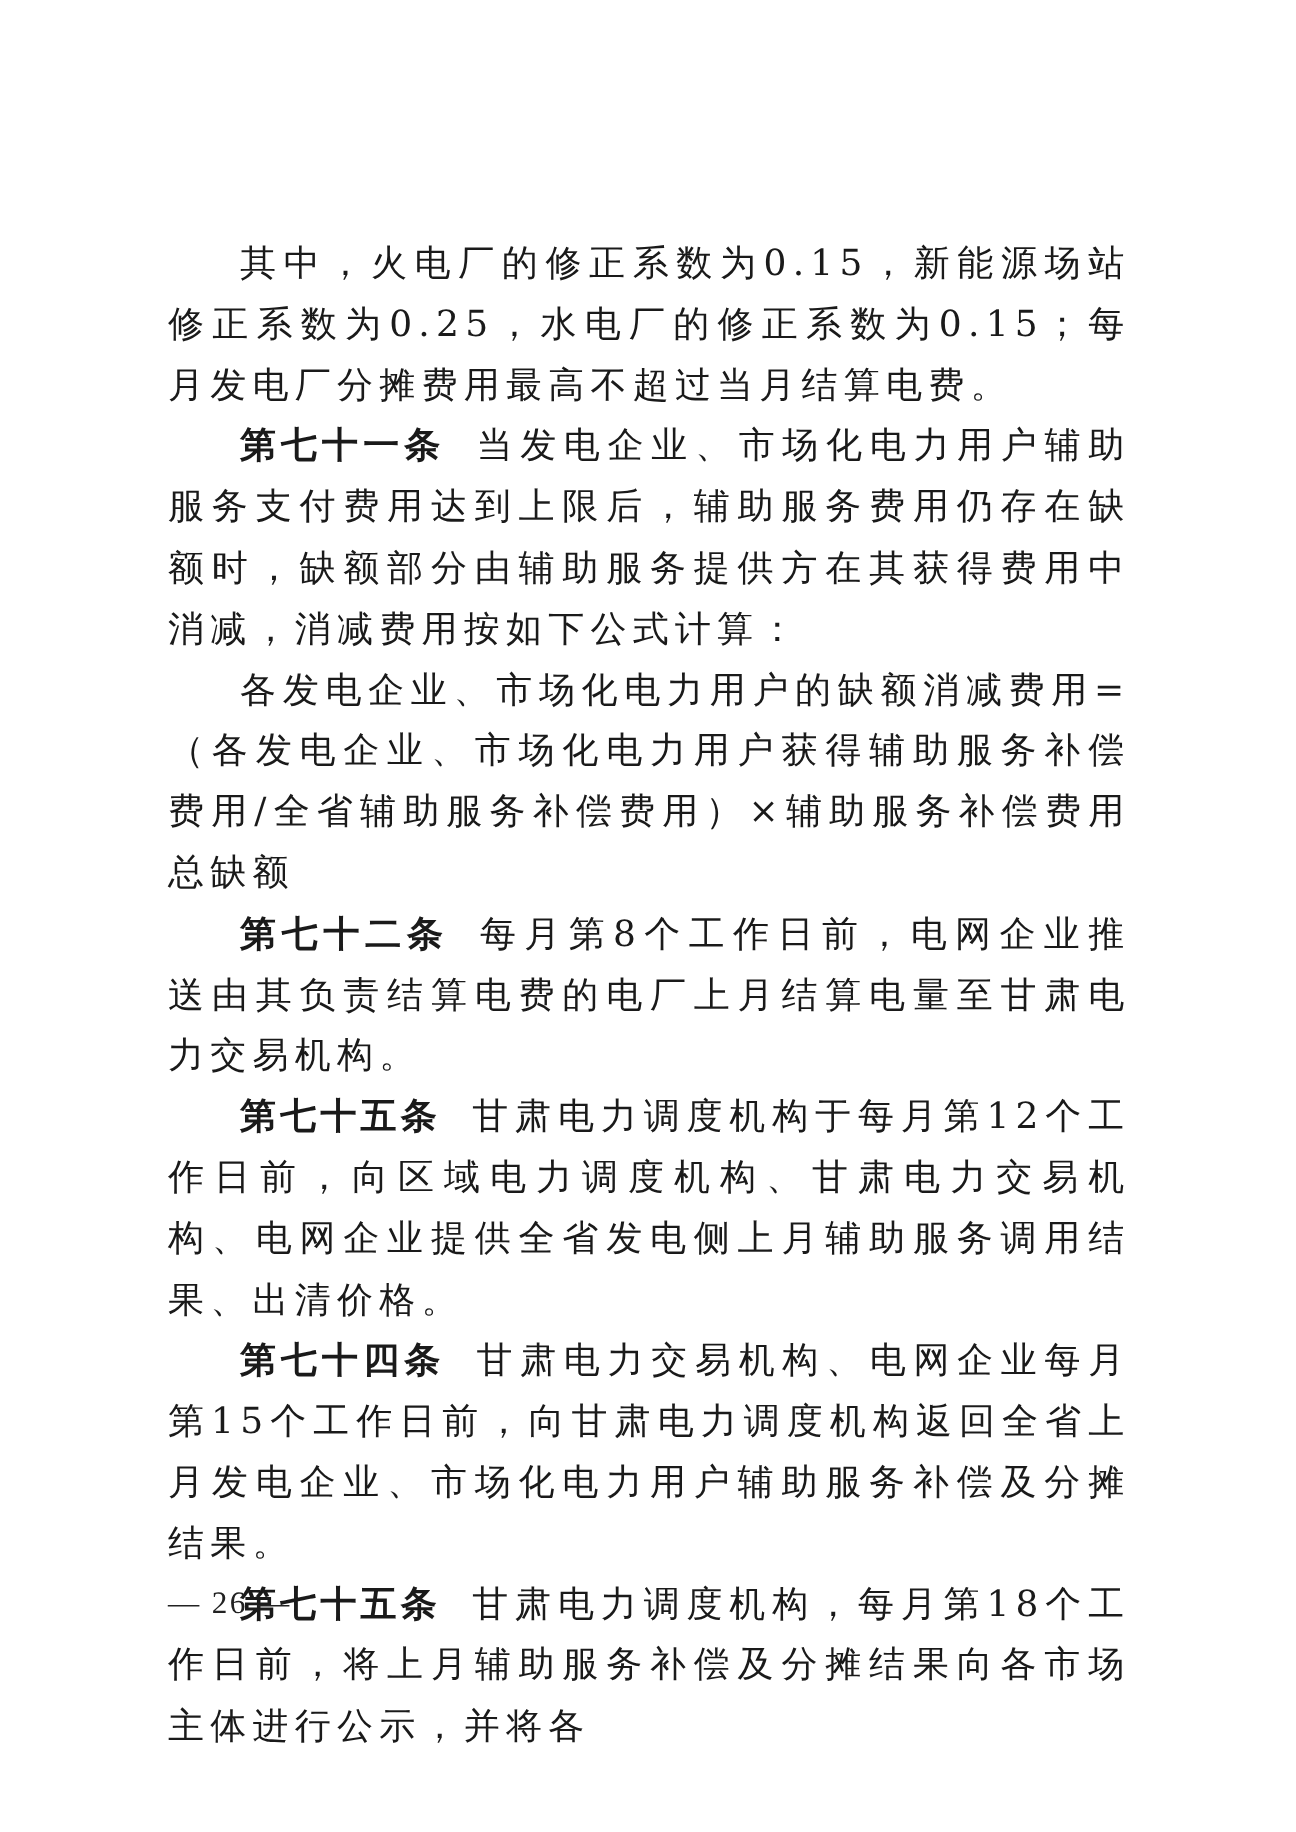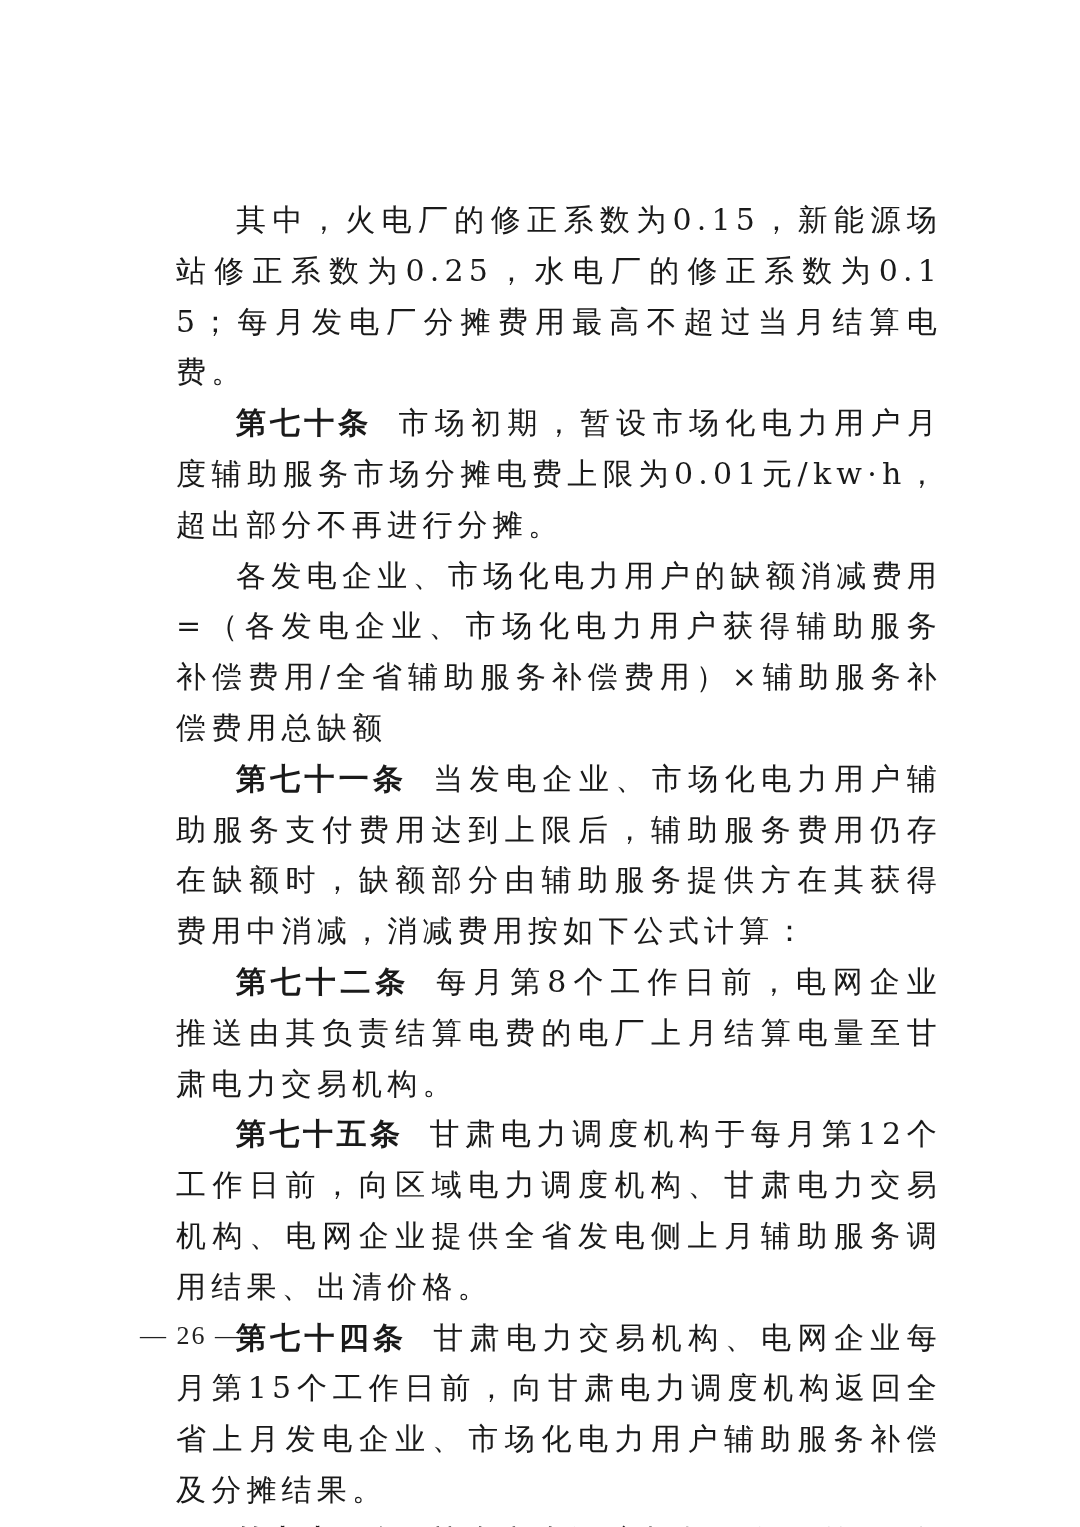"其中，火电厂的修正系数为0.15，新能源场站修正系数为0.25，水电厂的修正系数" .indent { margin-left: 36px -> none }
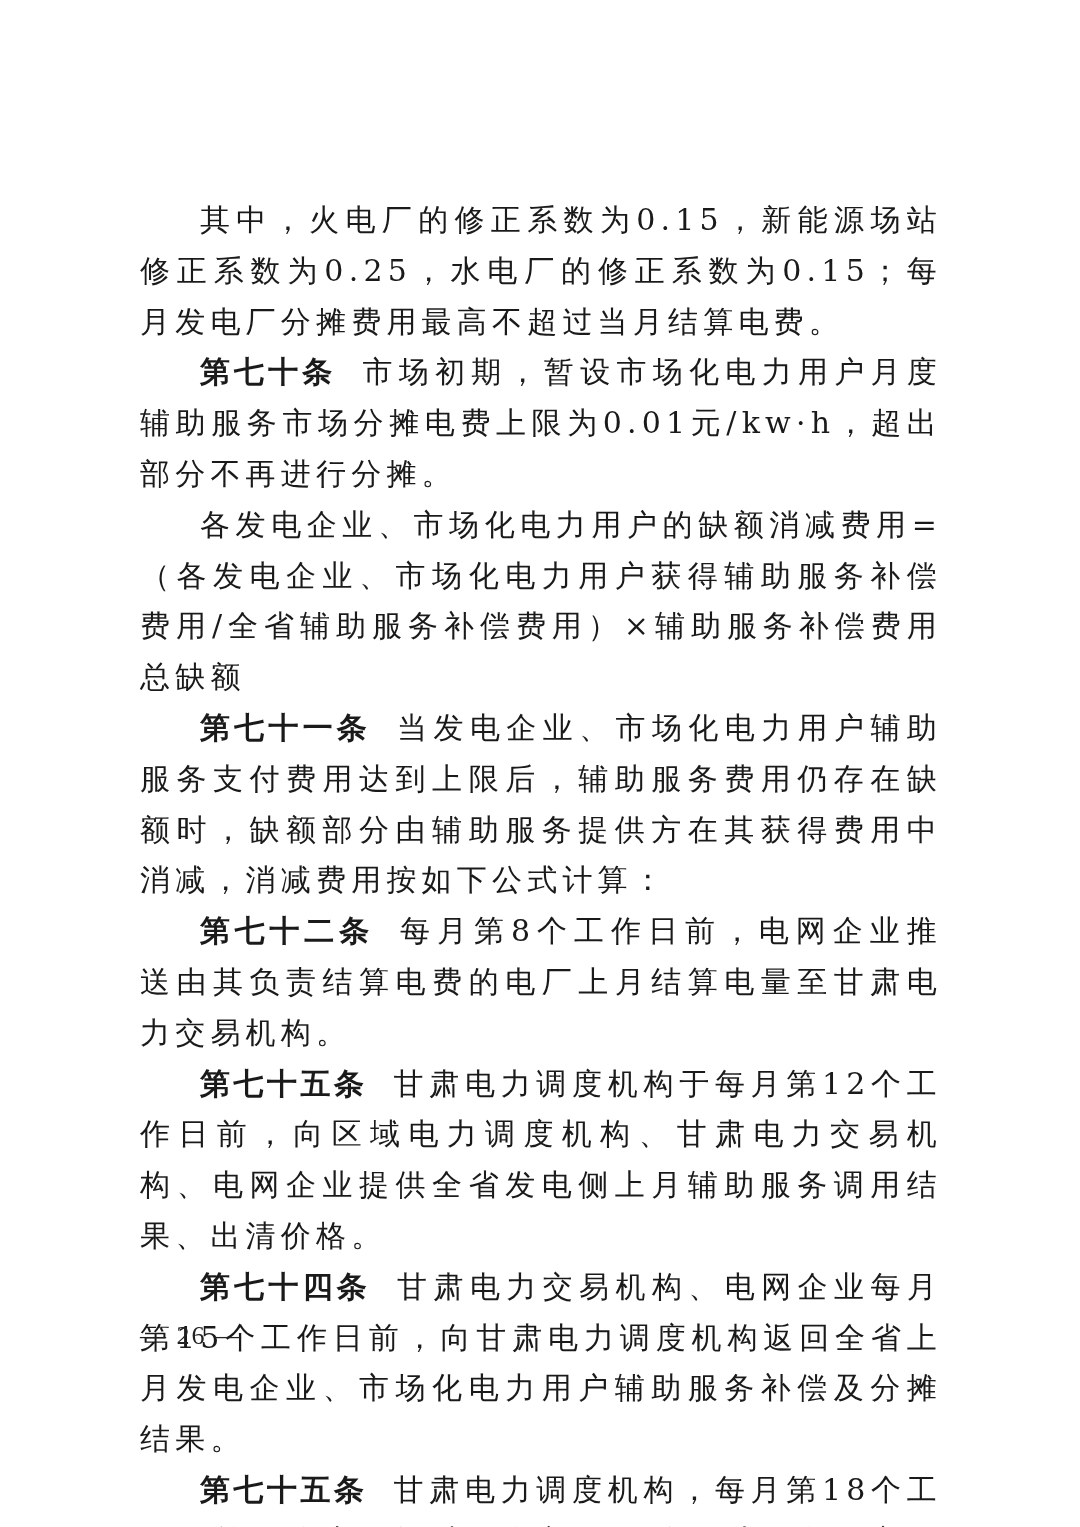"第七十条" p.para { html: <p> <span>第七十条</span><span>市场初期，暂设市场化电力用户月度辅助服务市场分摊电费上限为0.01元/kw·h，超出部分不再进行分摊。</span> </p> -> none }
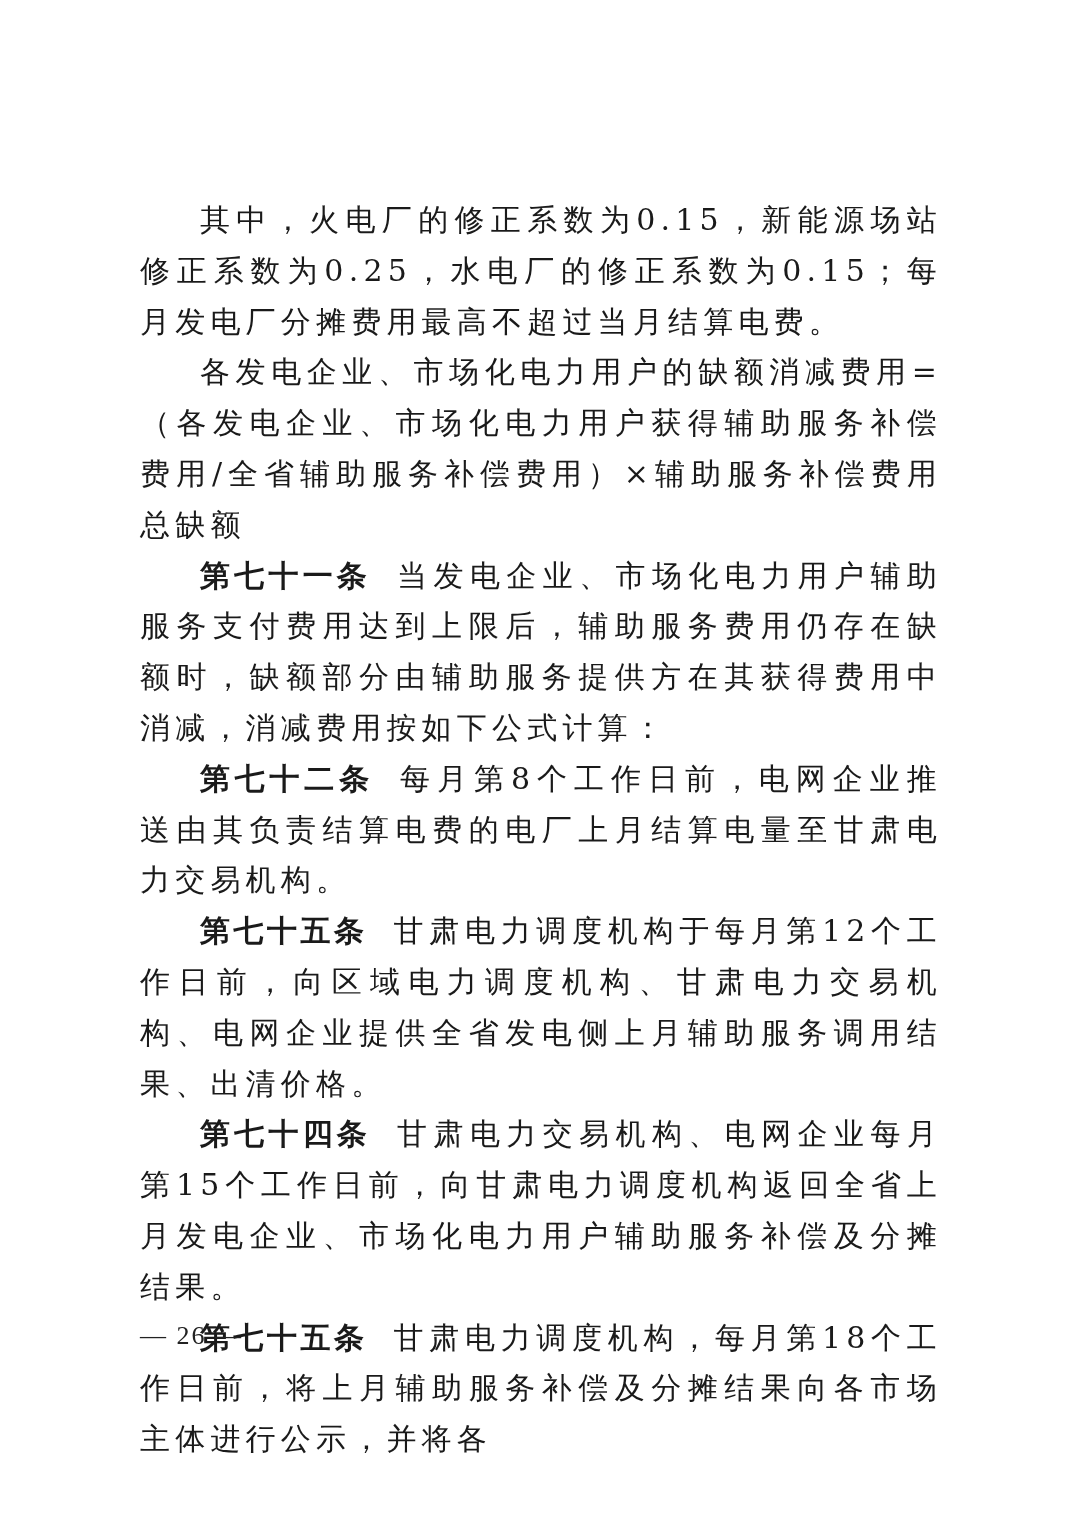"各发电企业、市场化电力用户的缺额消减费用=（各发电企业、市场化电力用户获得辅助服" p.para { order: before "第七十一条" -> after "第七十一条" }
